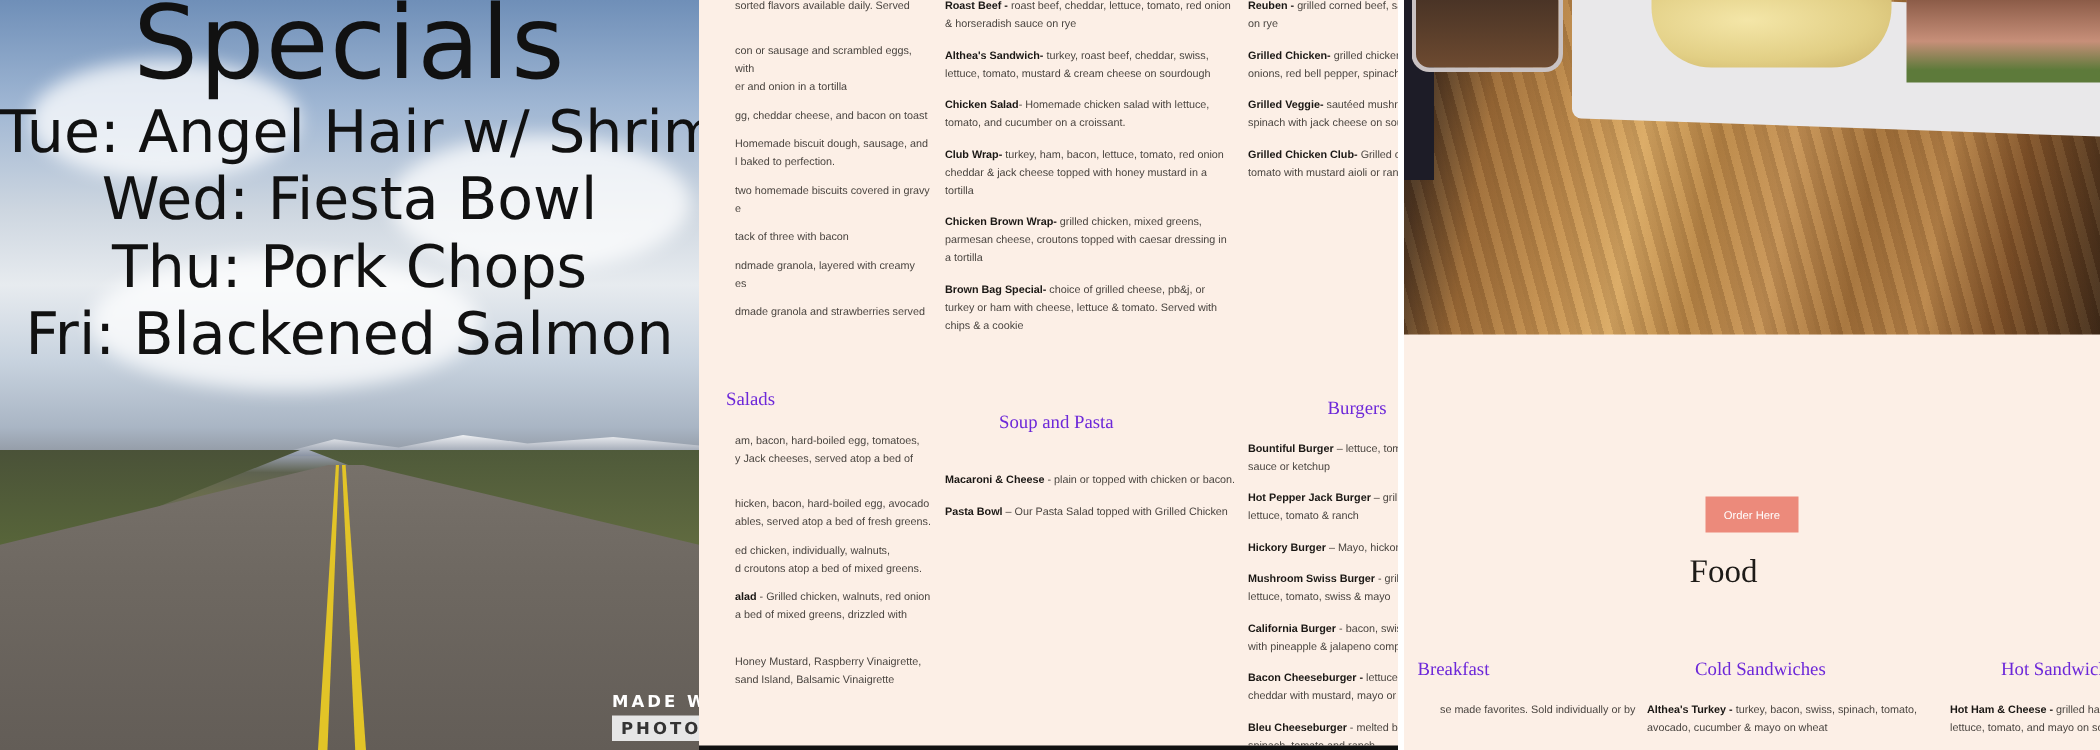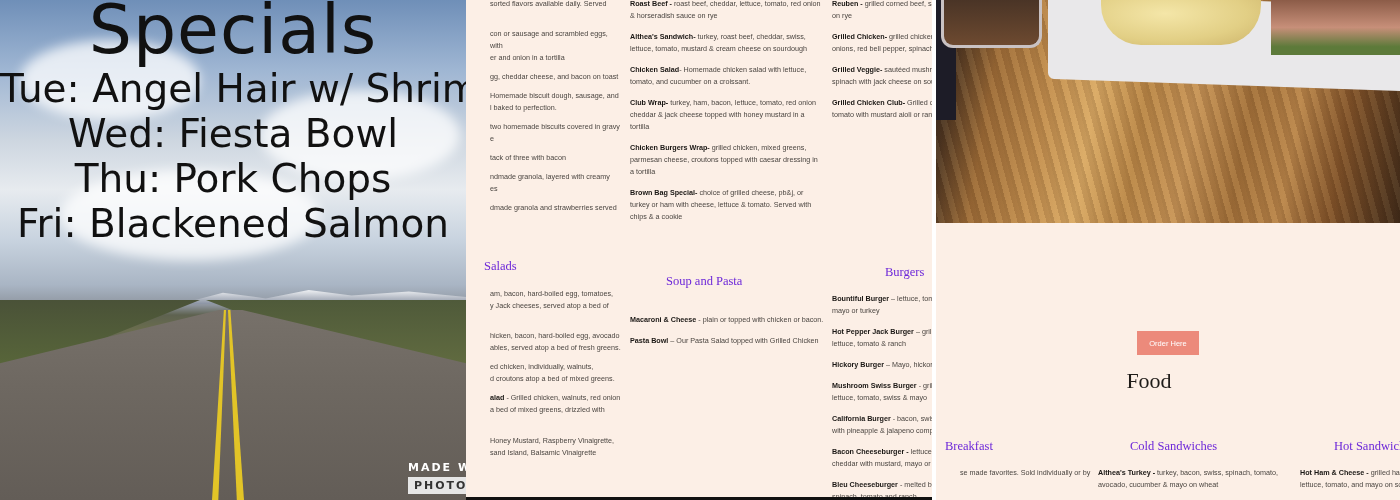"Chicken Burgers Wrap-" b { text: Burgers -> Brown }
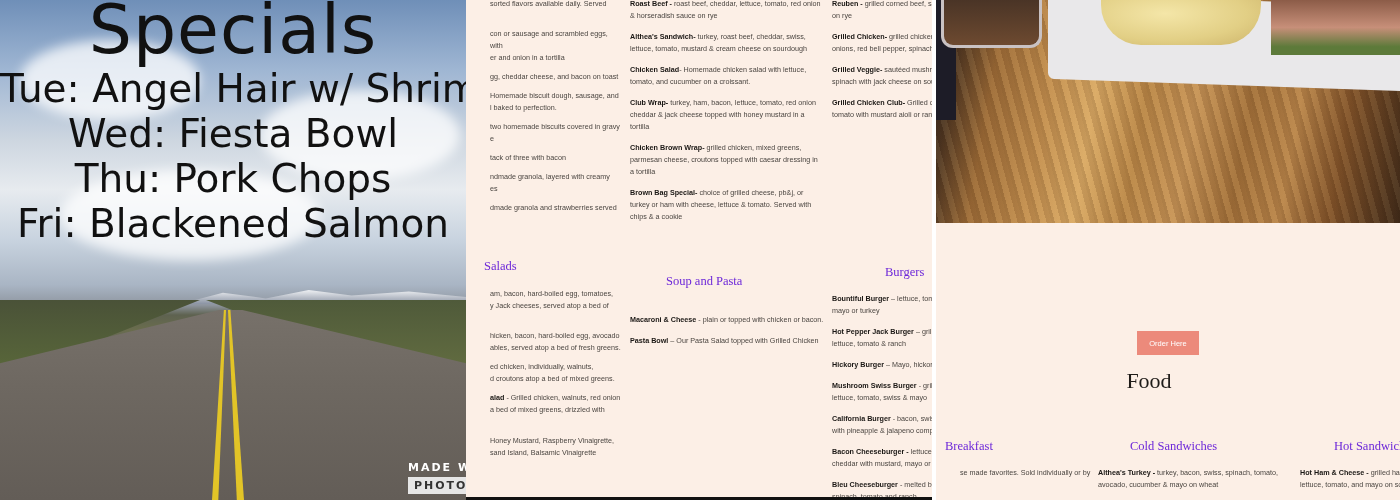"mayo or turkey" span { text: mayo or turkey -> sauce or ketchup }
